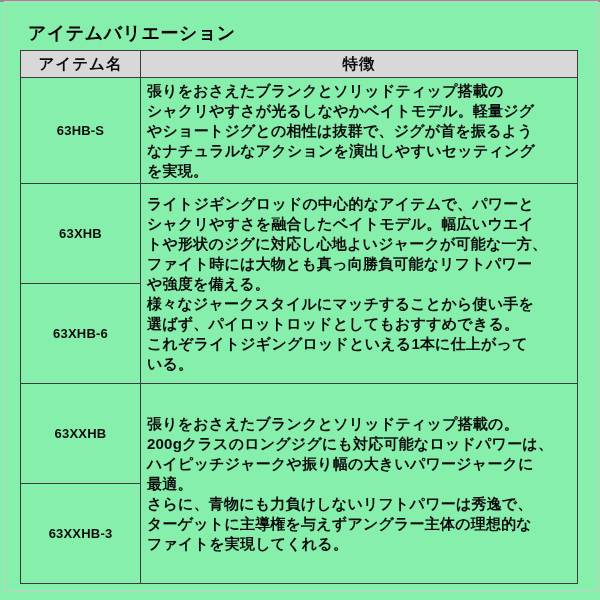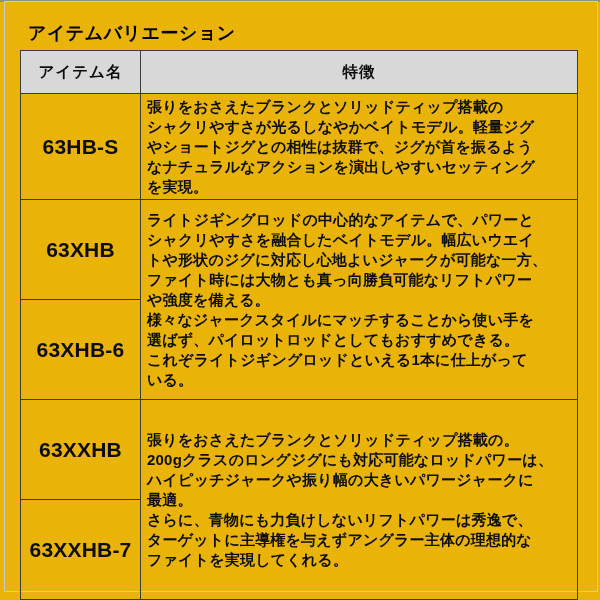"アイテムバリエーション" .page { background: #eab308 -> #86efac }
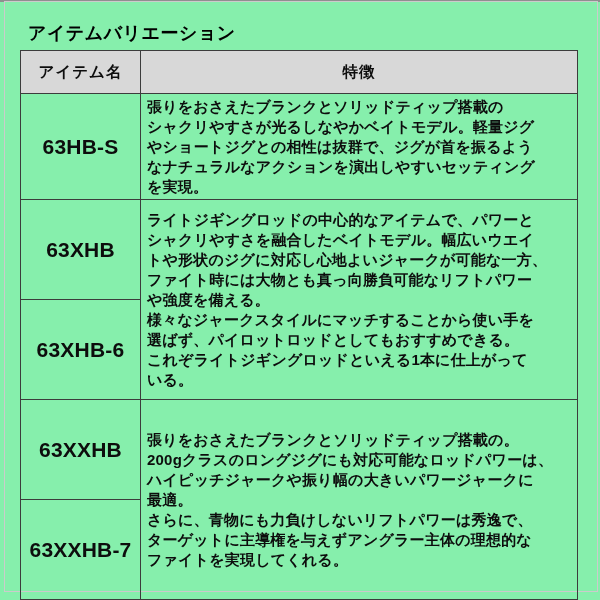"アイテム名" .variation-table th, .variation-table td { padding: 8px -> 0 }
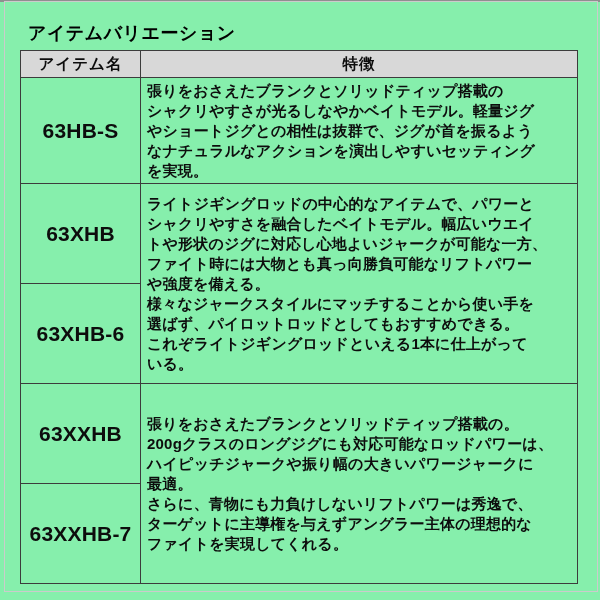"63HB-S" td.item { font-size: 21px -> 13px }
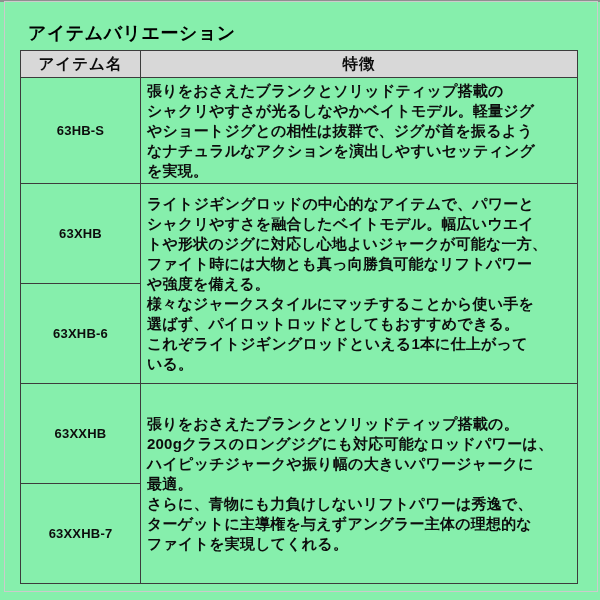"63XXHB-7" td.item { text: 63XXHB-7 -> 63XXHB-3 }
